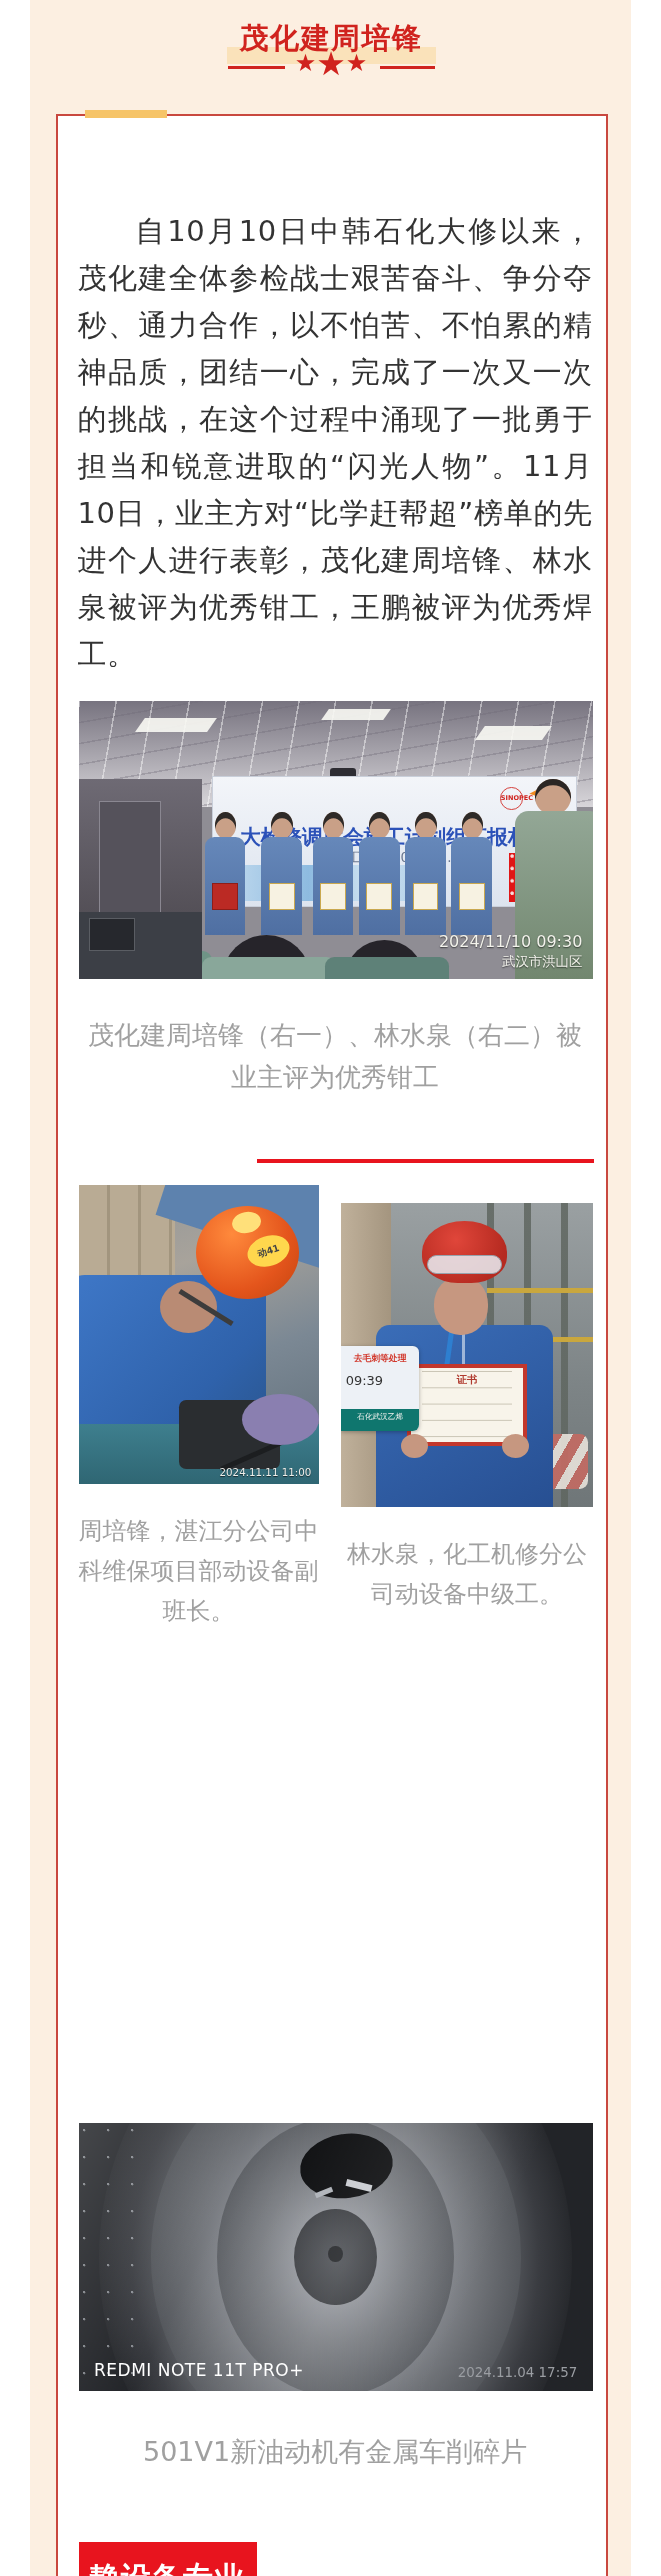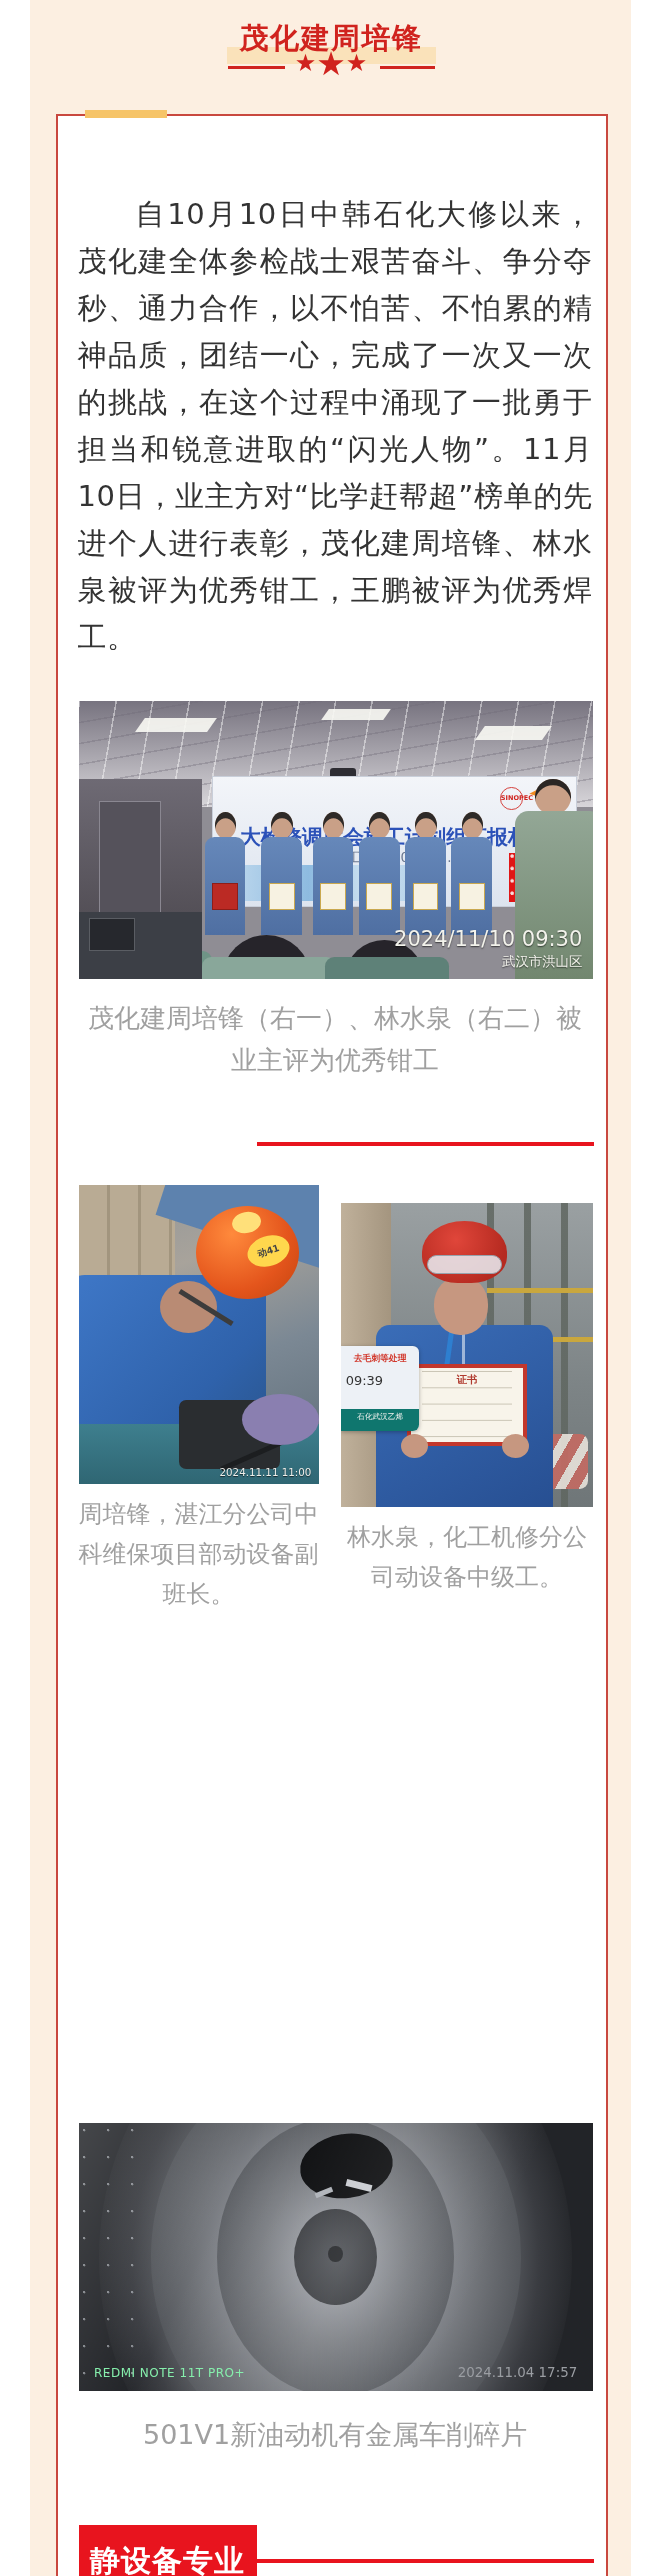"自10月10日中韩石化大修以来，茂化建全体参检战士艰苦奋斗、争分夺秒、通力合作，" .blk { margin-top: none -> 17px }
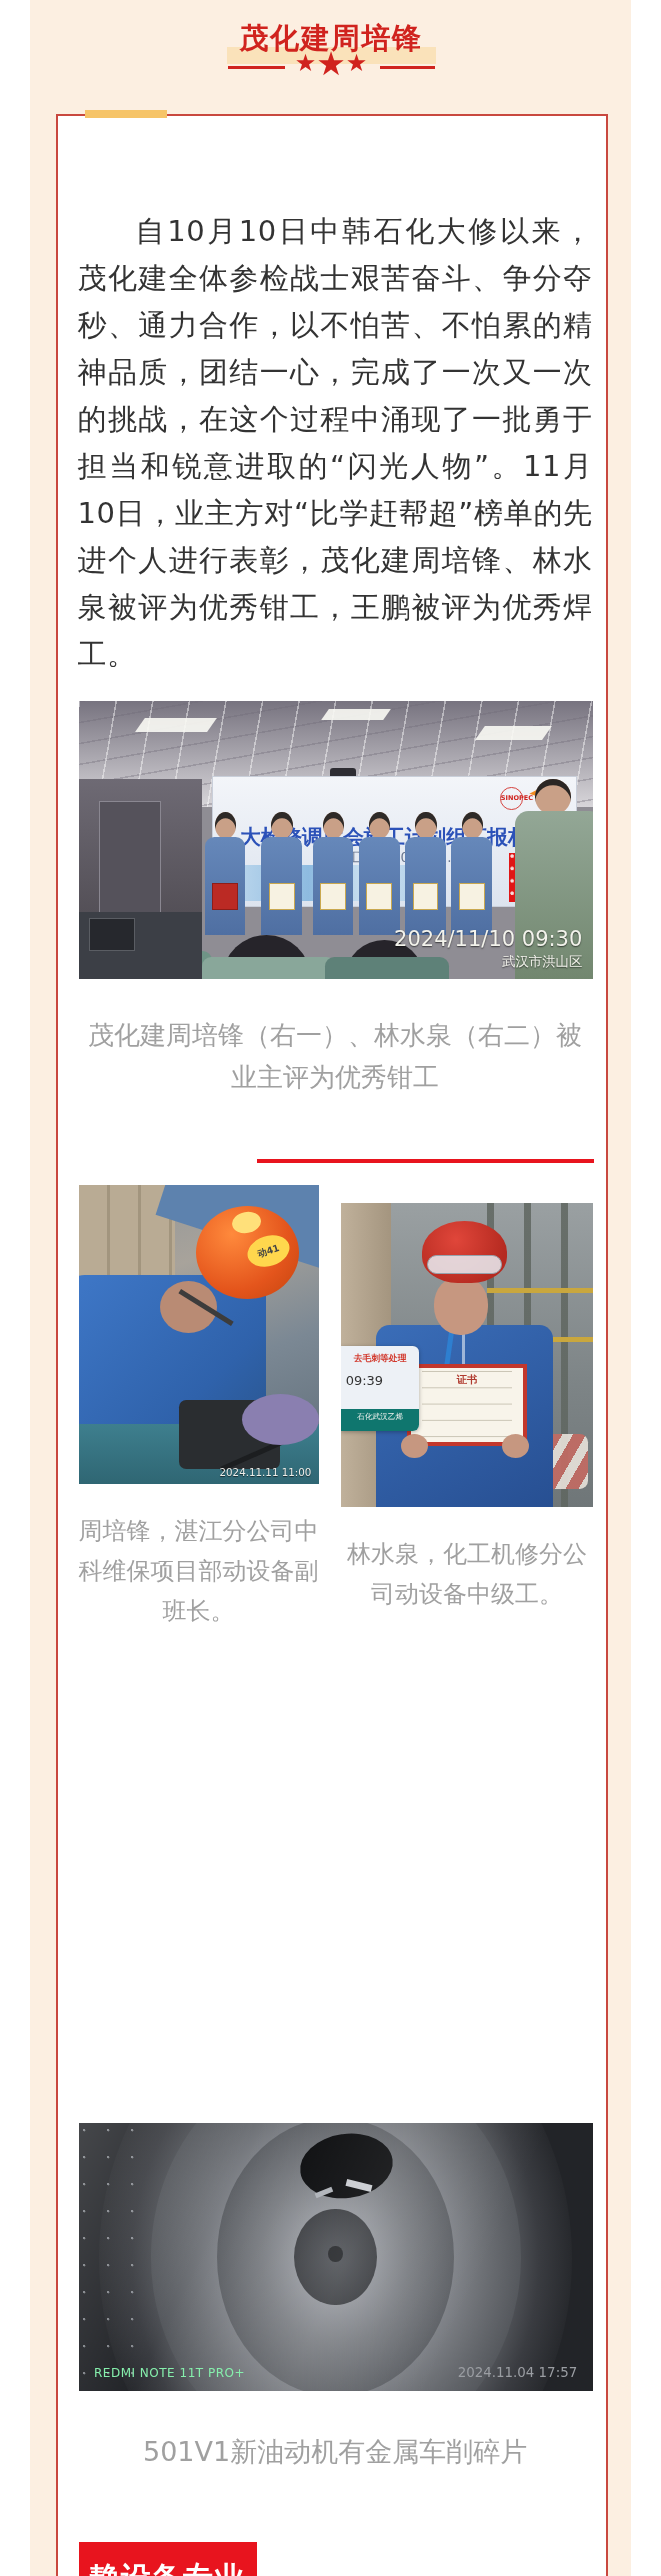"2024/11/10 09:30" .p1-stamp .t1 { font-size: 21px -> 16px }
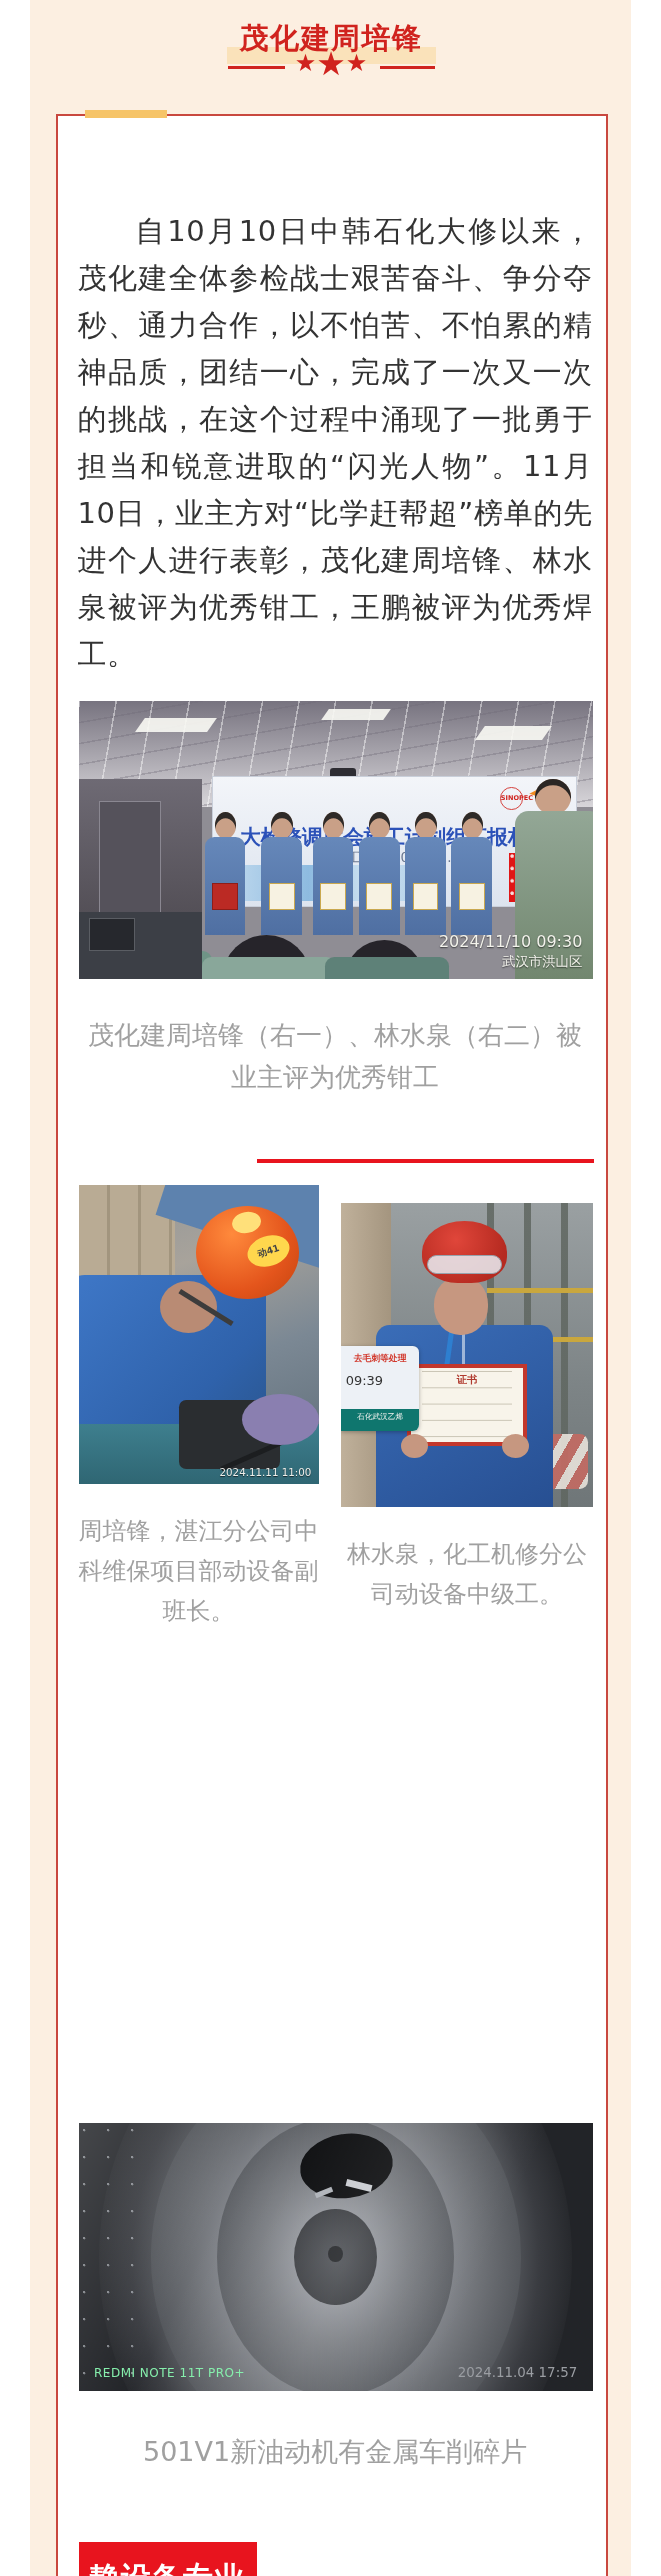"REDMI NOTE 11T PRO+" .p4-wm { color: #86efac -> #ffffff; font-size: 12px -> 17px }
